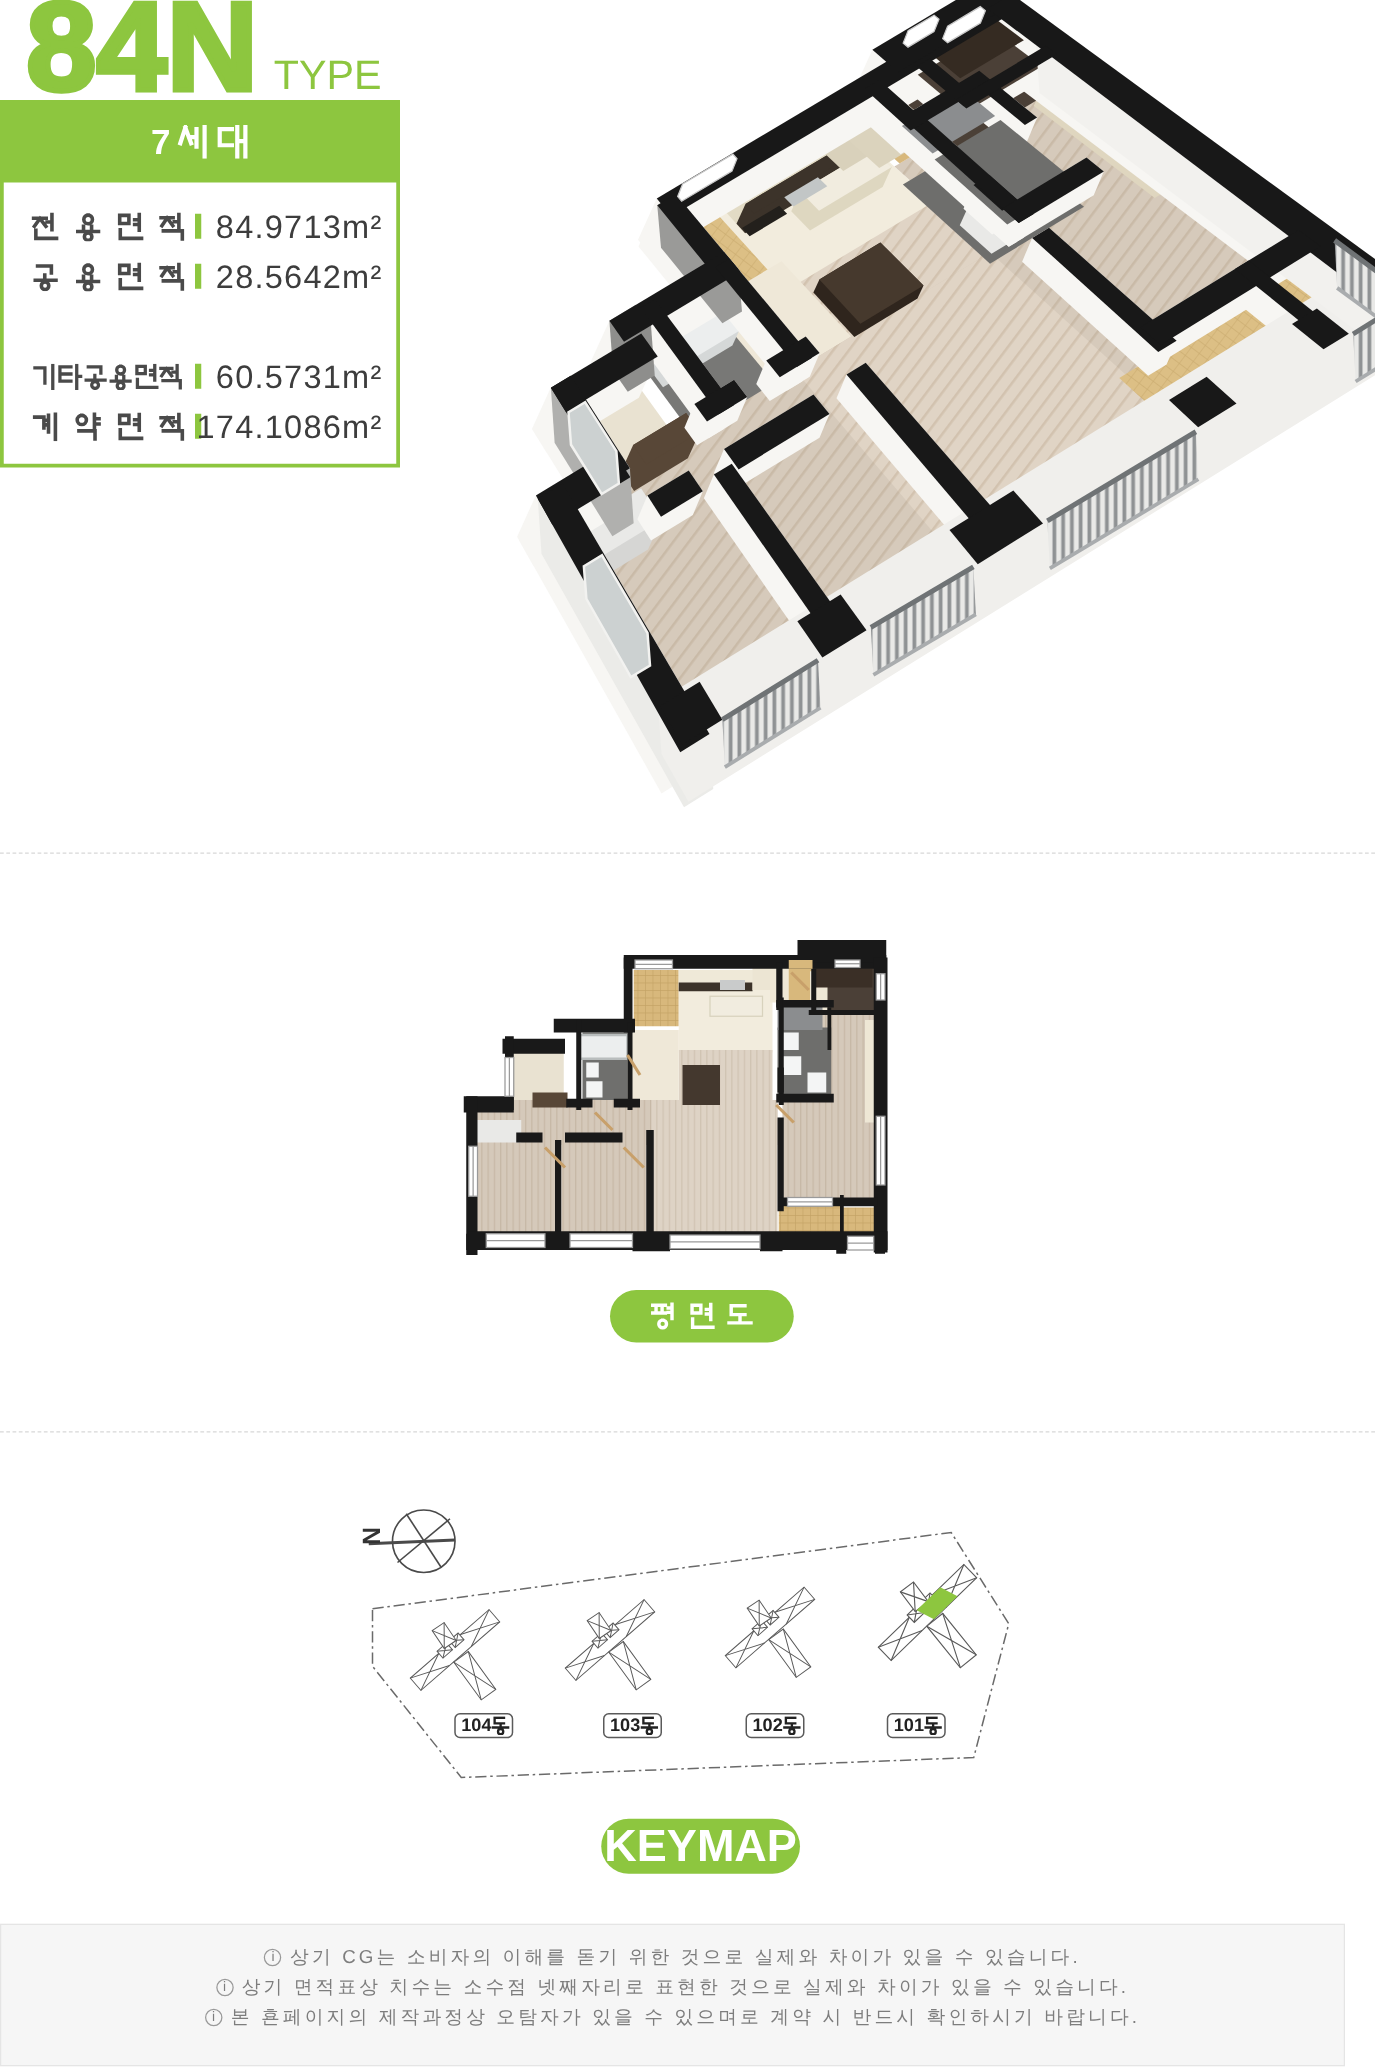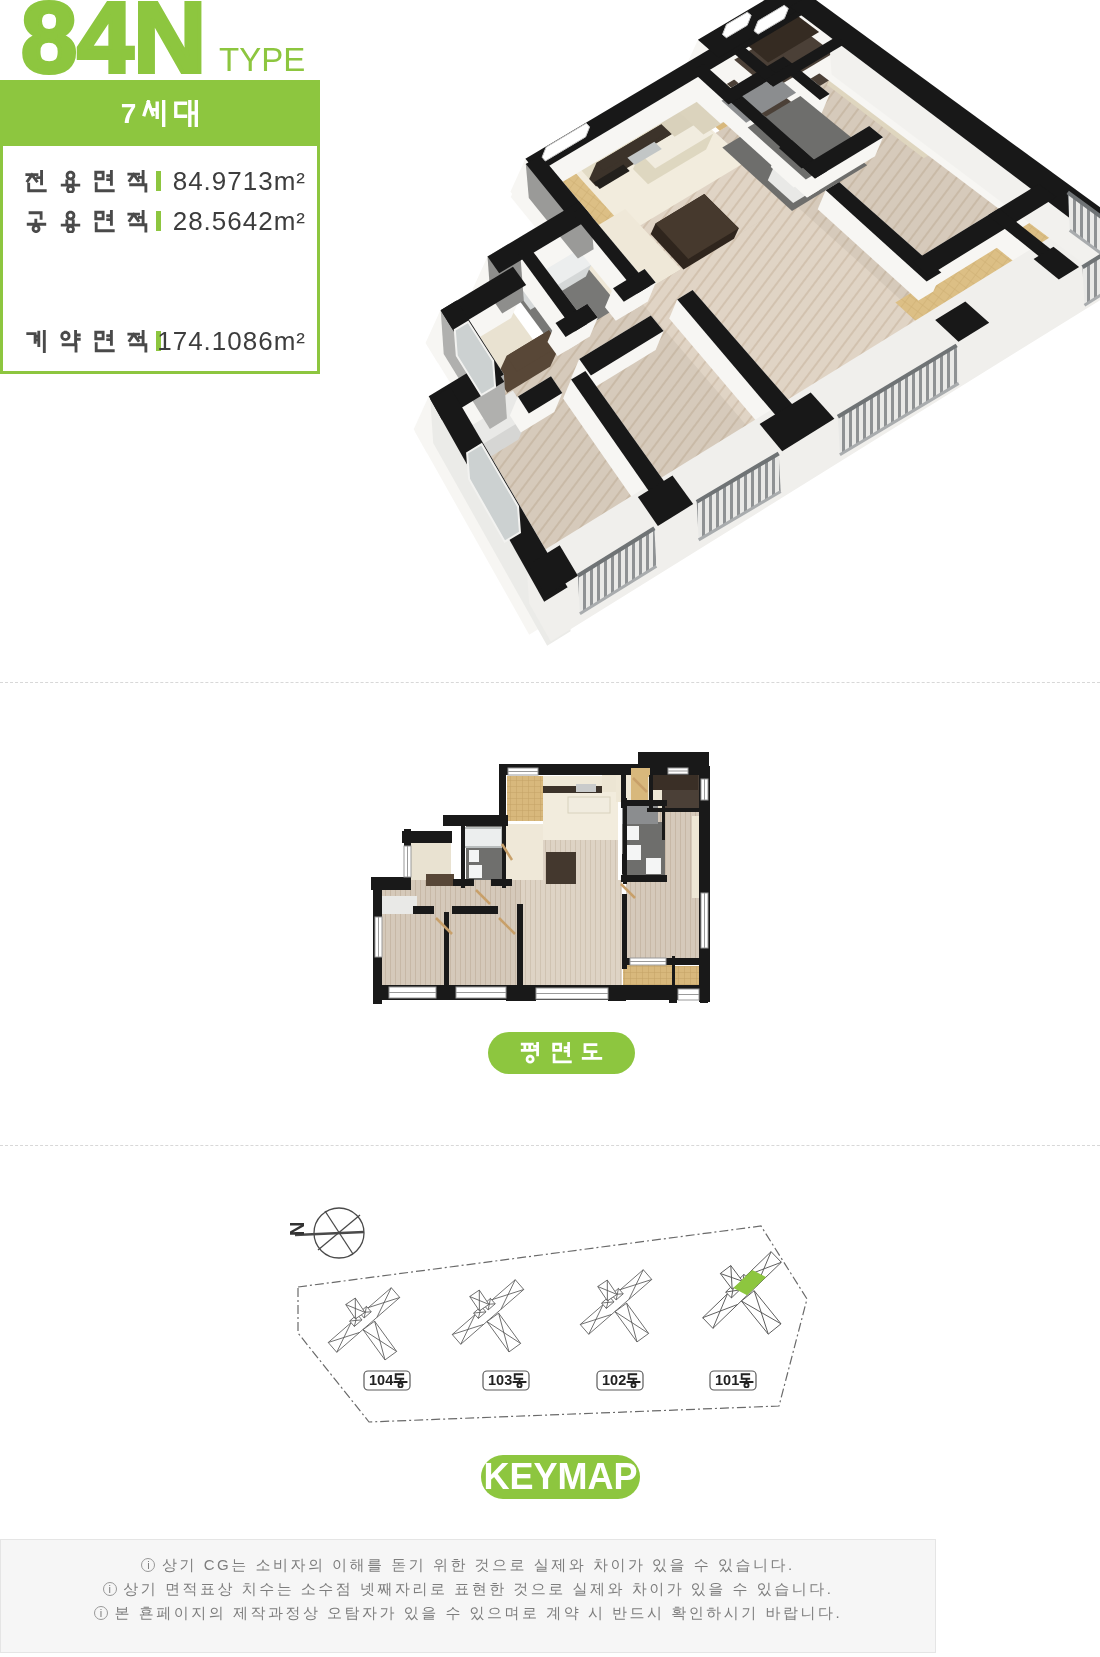"60.5731m²" div.row { html: none -> <div> <svg> <use></use> </svg> <svg> <use></use> </svg> <svg> <use></use> </svg> <svg> <use></use> </svg> <svg> <use></use> </svg> <svg> <use></use> </svg> <span></span> <span>60.5731m²</span> </div> }
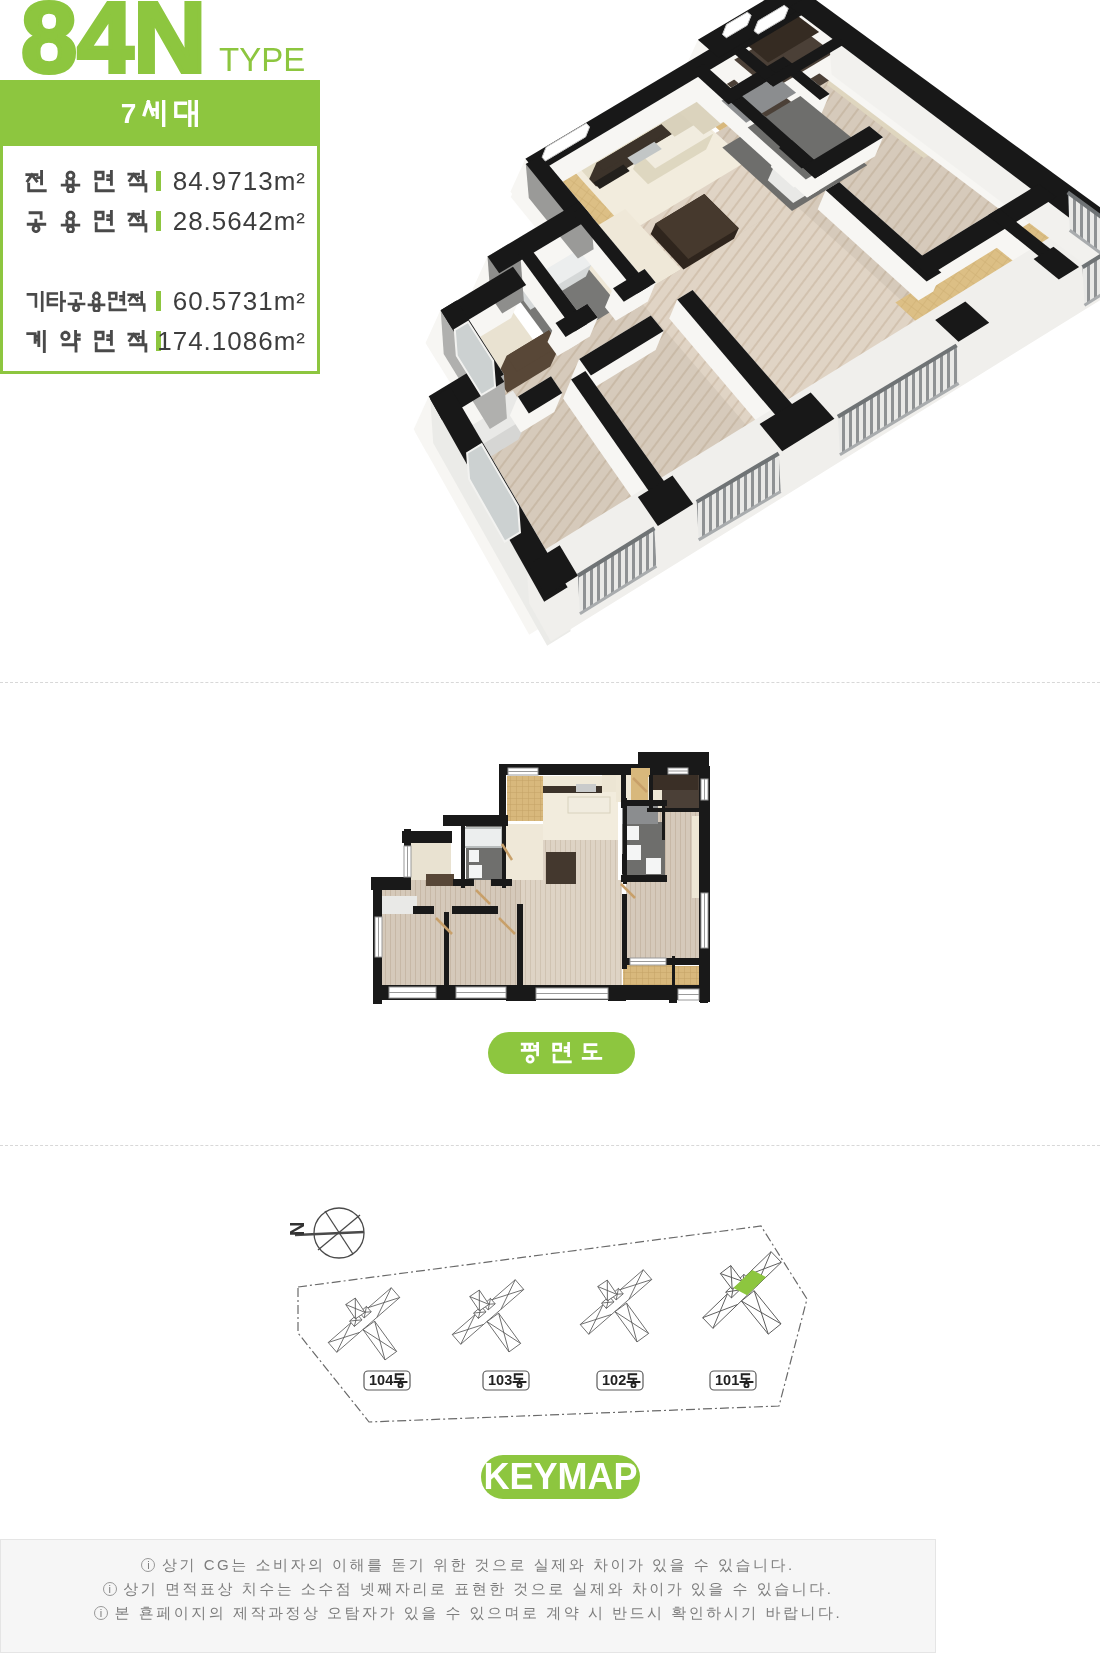"i 상기 CG는 소비자의 이해를" div { width: 936px -> 1076px }
